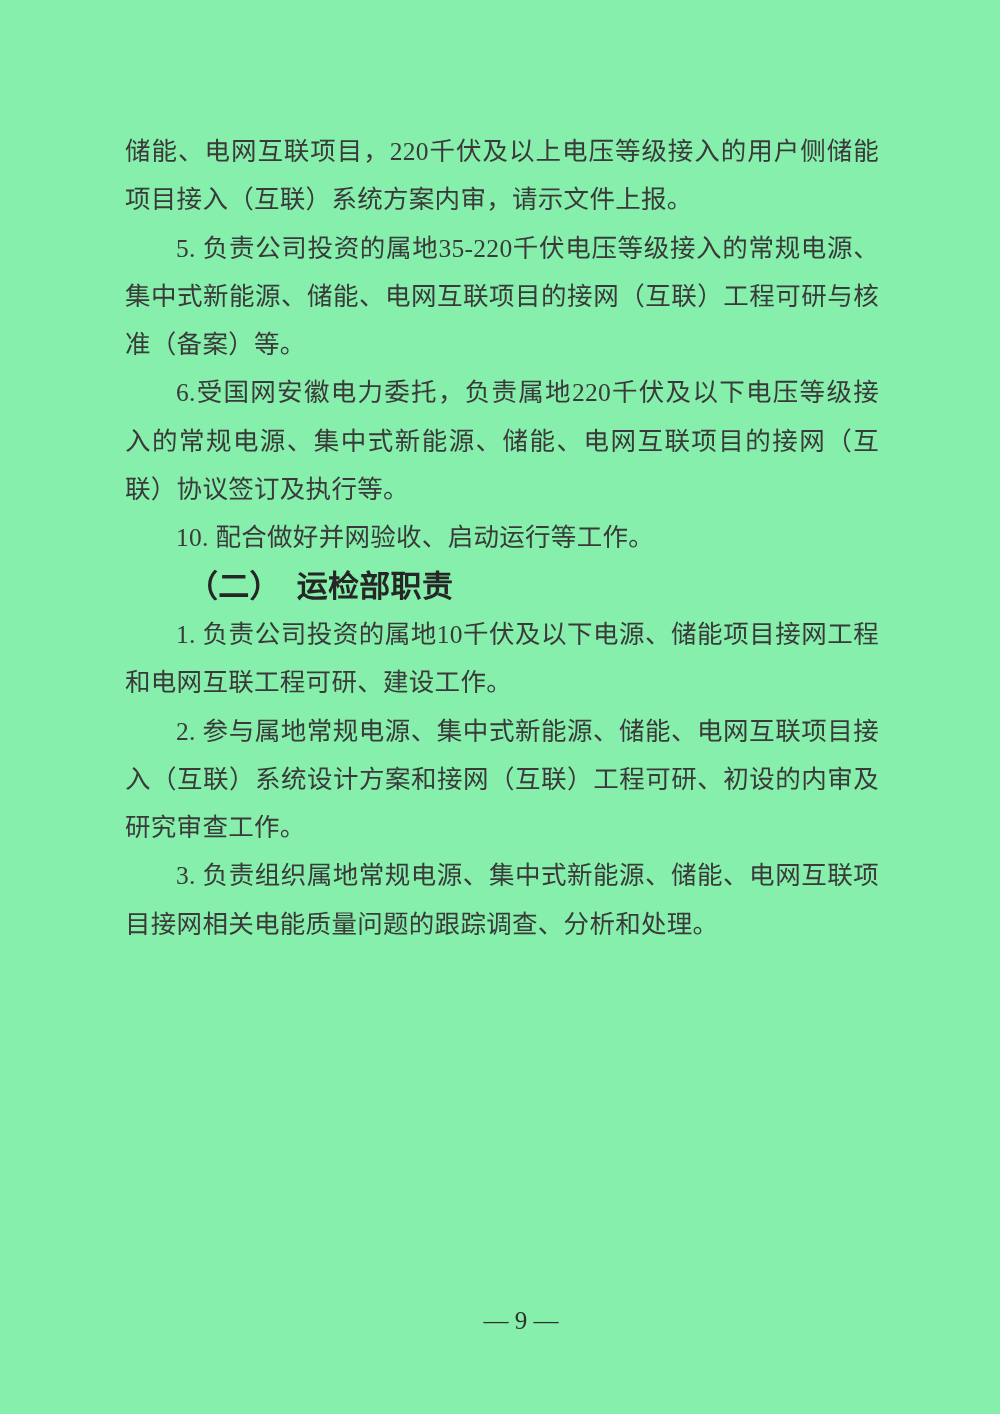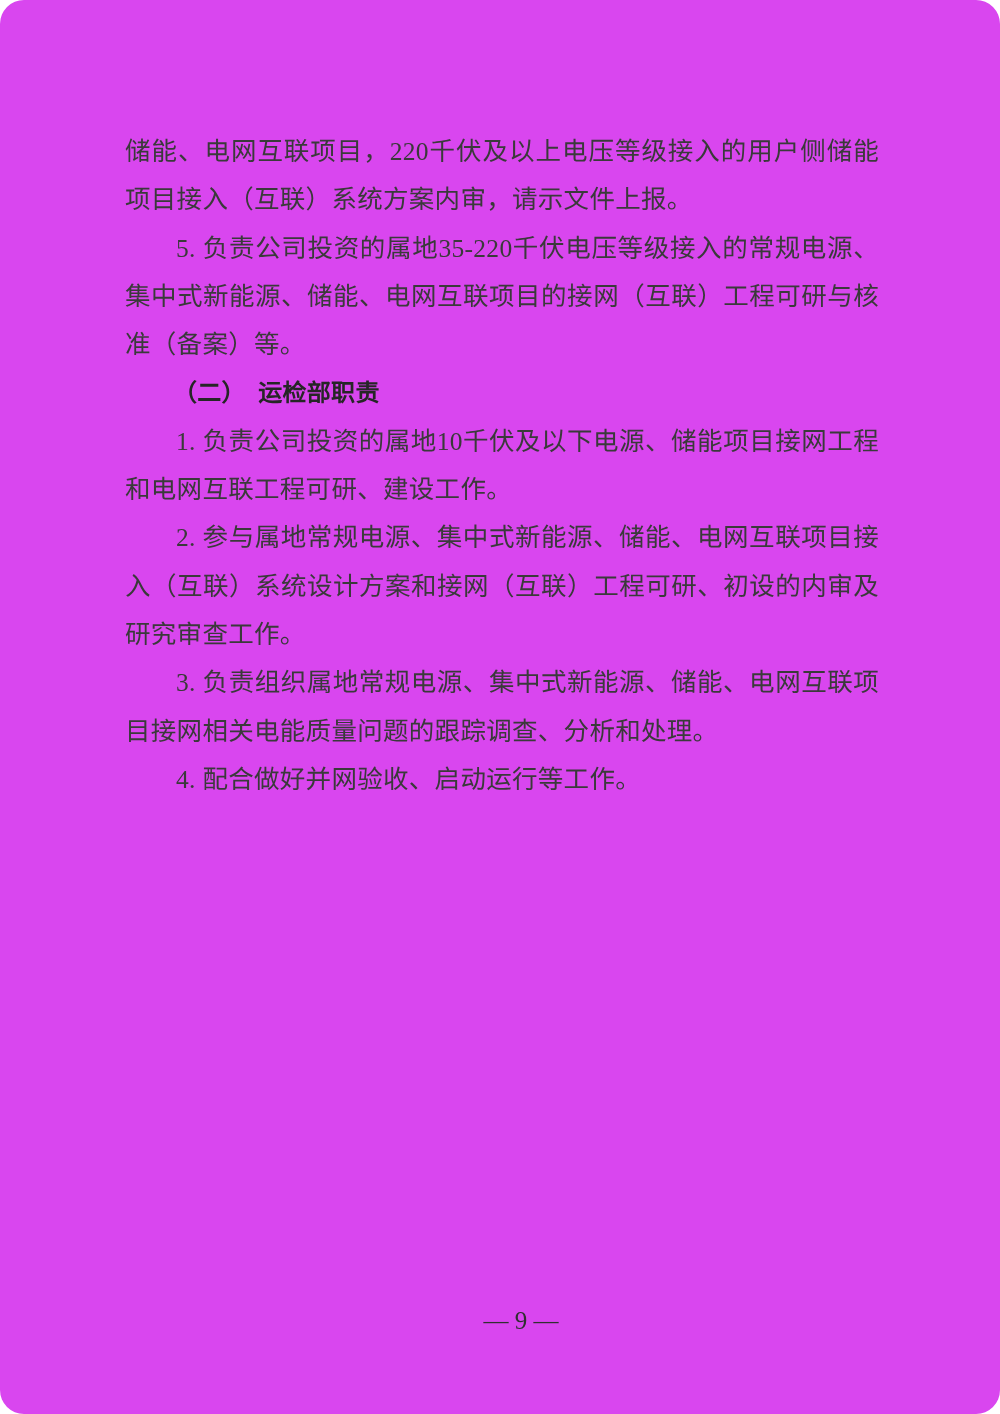"储能、电网互联项目，220千伏及以上电压等级接入的用户侧储能项目接入（互联）系统" .sheet { background: #d946ef -> #86efac; border-radius: 24px -> none }
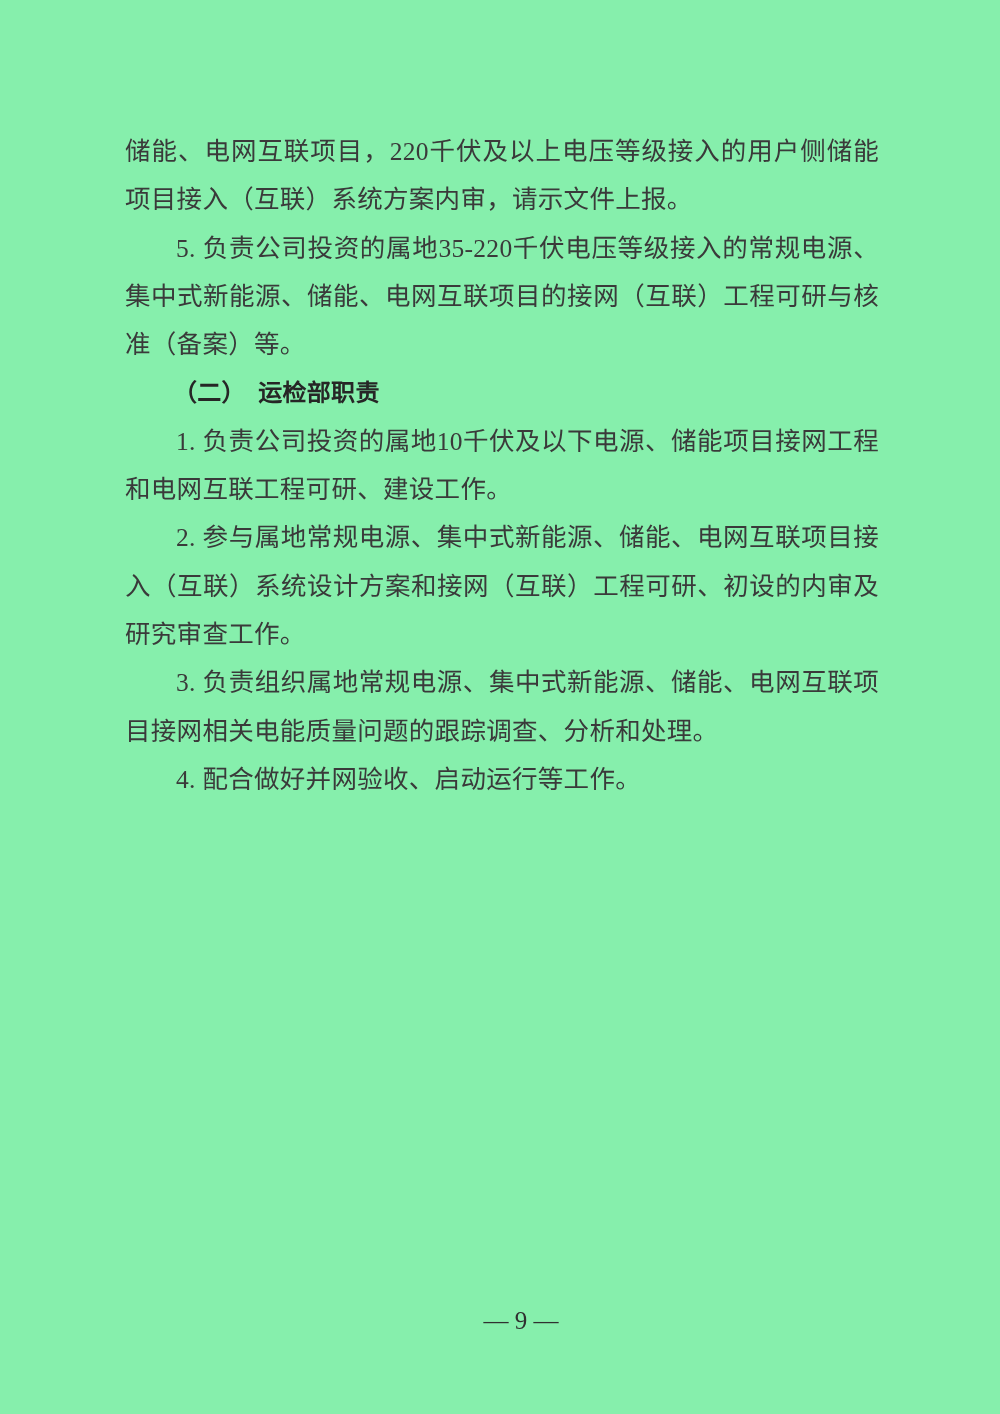"6.受国网安徽电力委托，负责属地220千伏及以下电压等级接入的常规电源、集中式新" p.para { html: none -> <p>6.受国网安徽电力委托，负责属地220千伏及以下电压等级接入的常规电源、集中式新能源、储能、电网互联项目的接网（互联）协议签订及执行等。</p> }
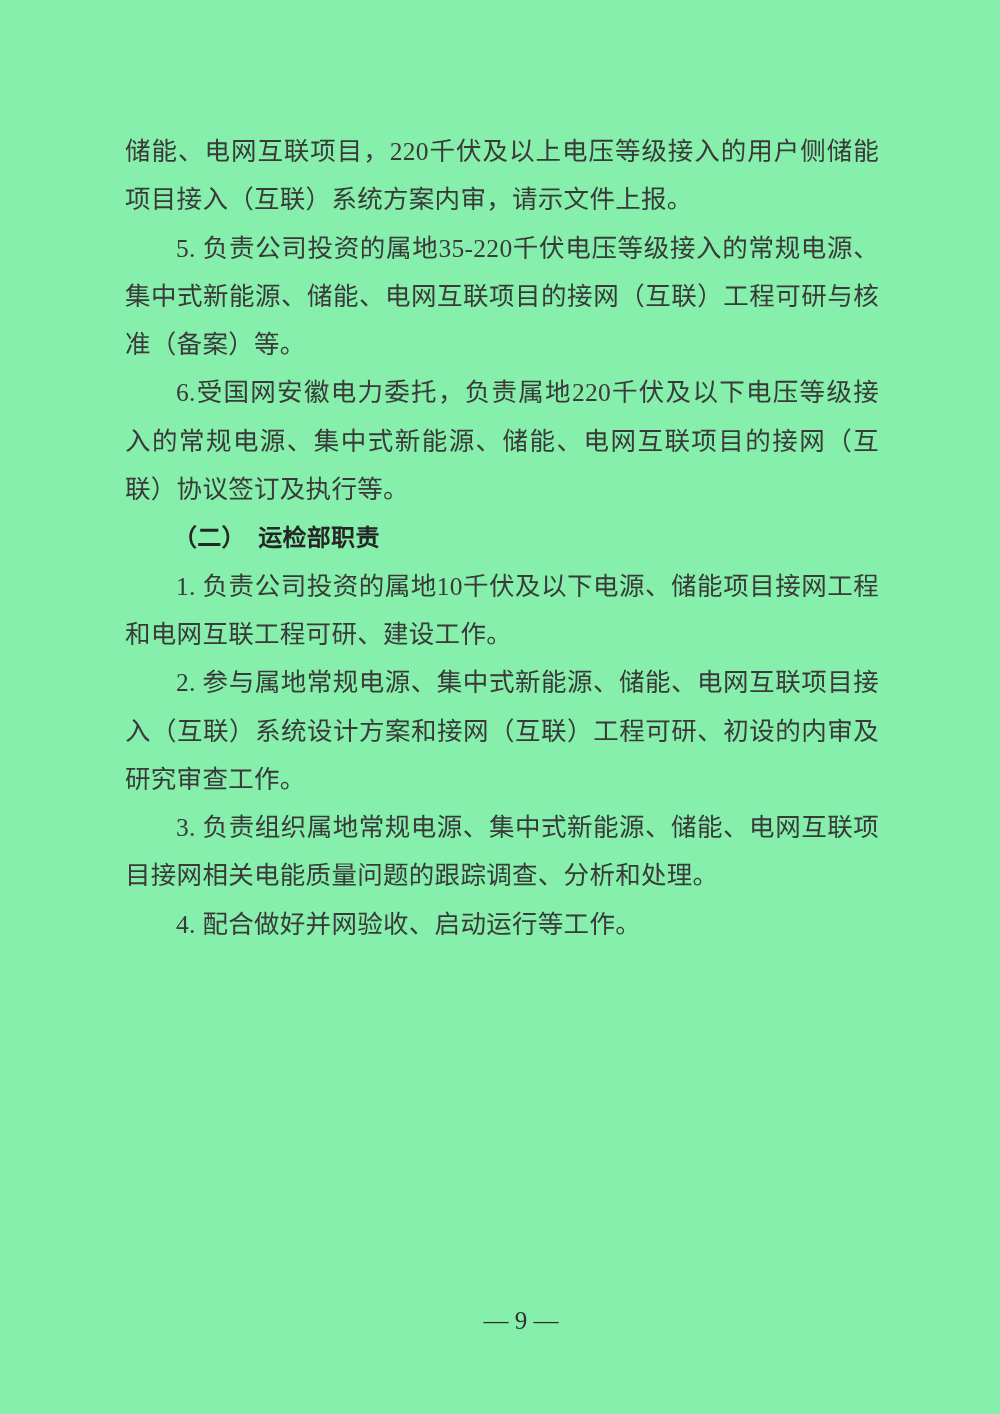"10. 配合做好并网验收、启动运行等工作。" p.para { html: none -> <p>10. 配合做好并网验收、启动运行等工作。</p> }
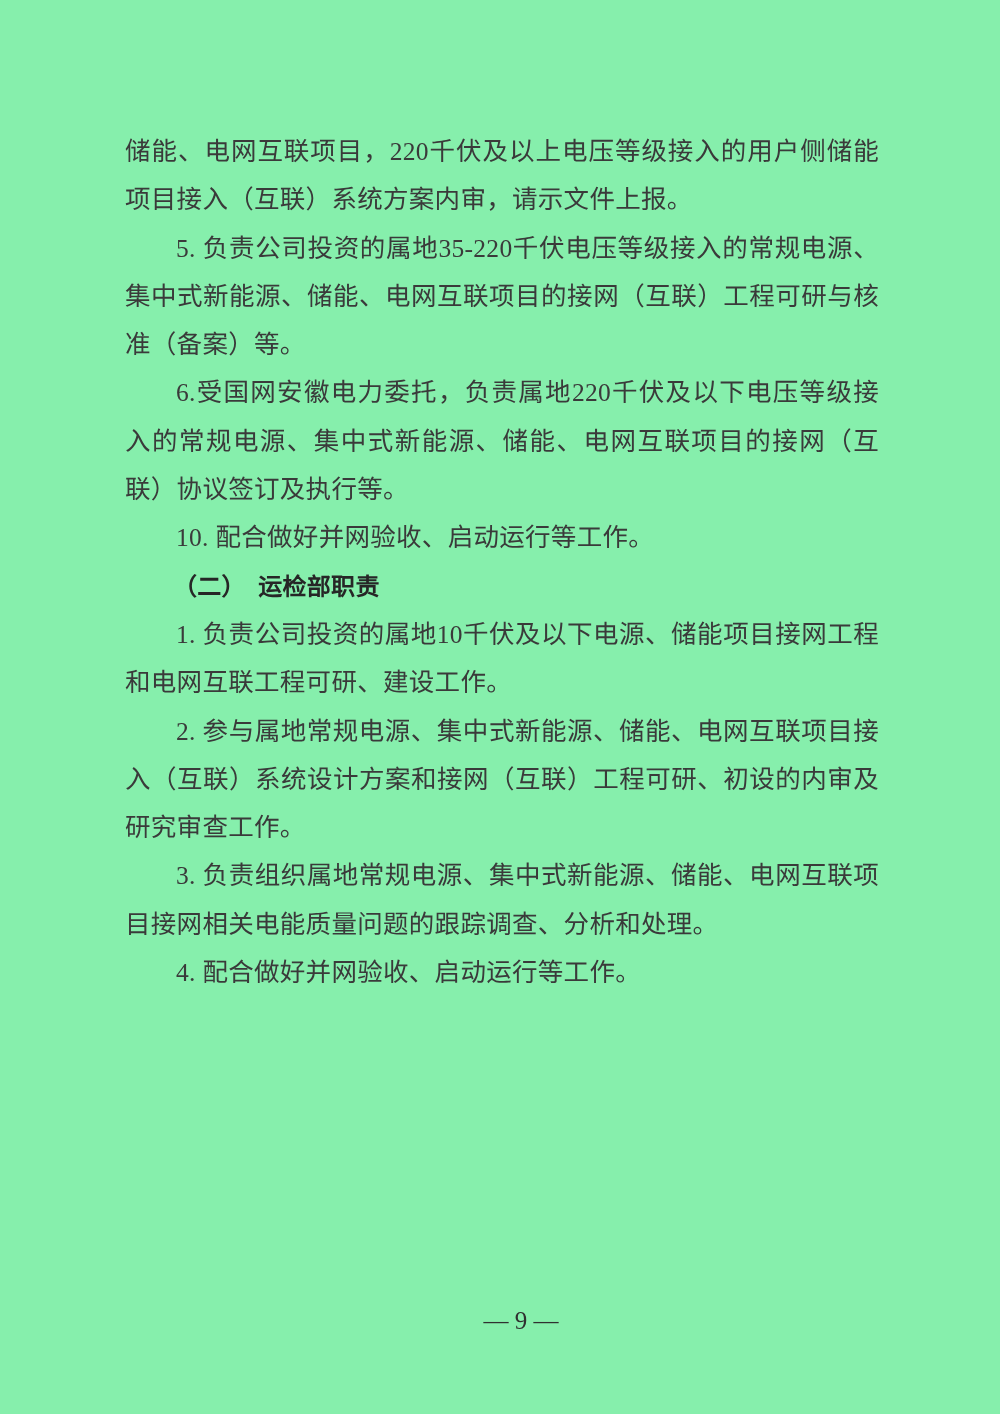"（二） 运检部职责" .heading { font-size: 24px -> 31px }
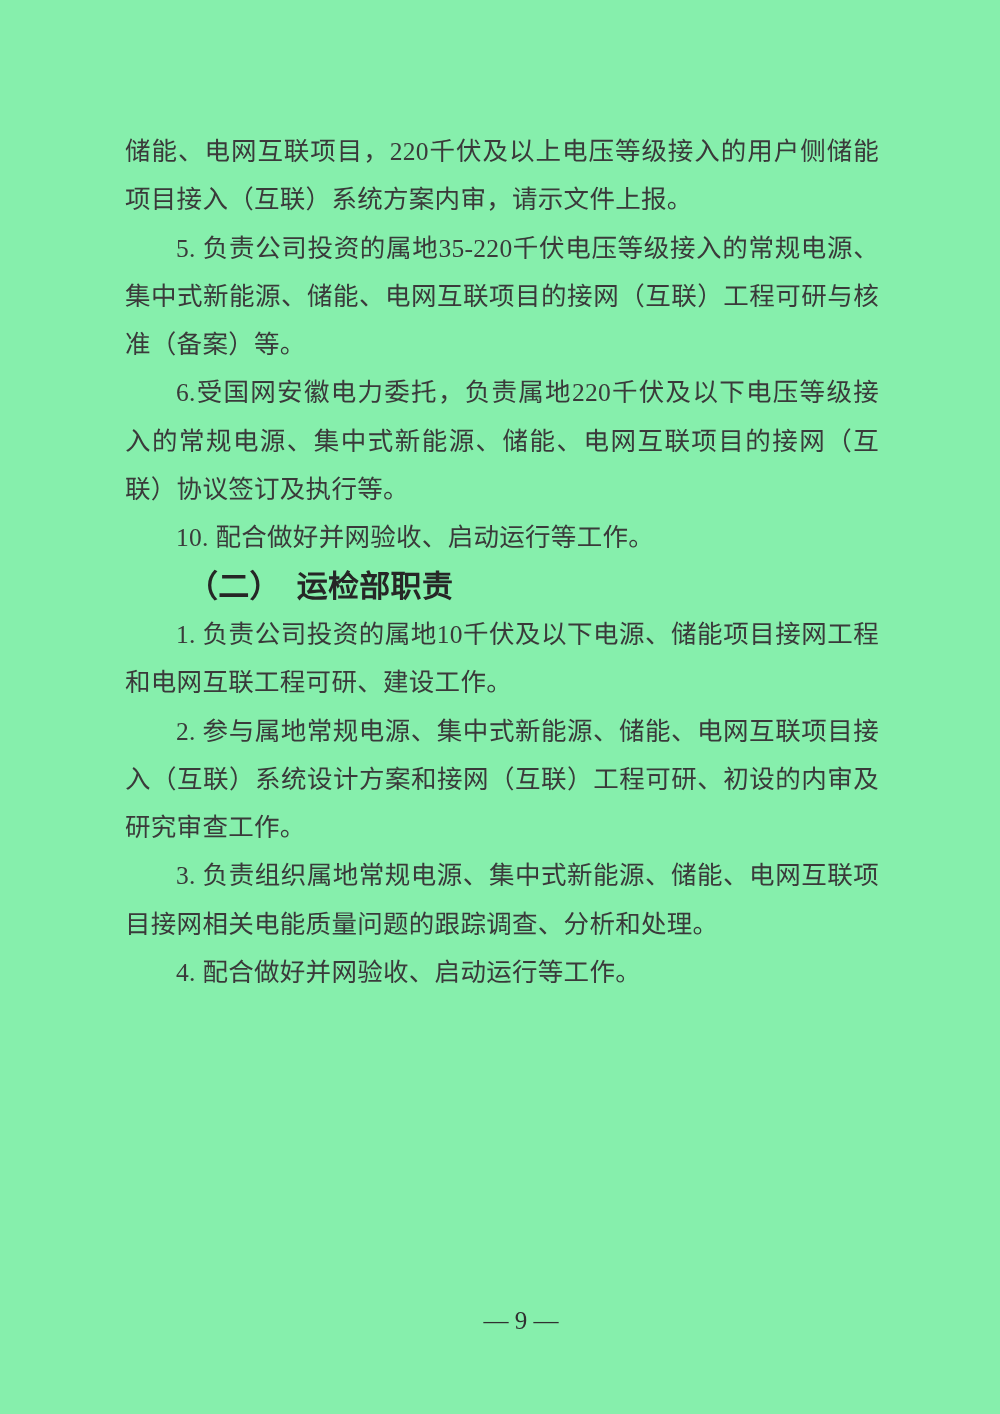"4. 配合做好并网验收、启动运行等工作。" p.para { html: <p>4. 配合做好并网验收、启动运行等工作。</p> -> none }
